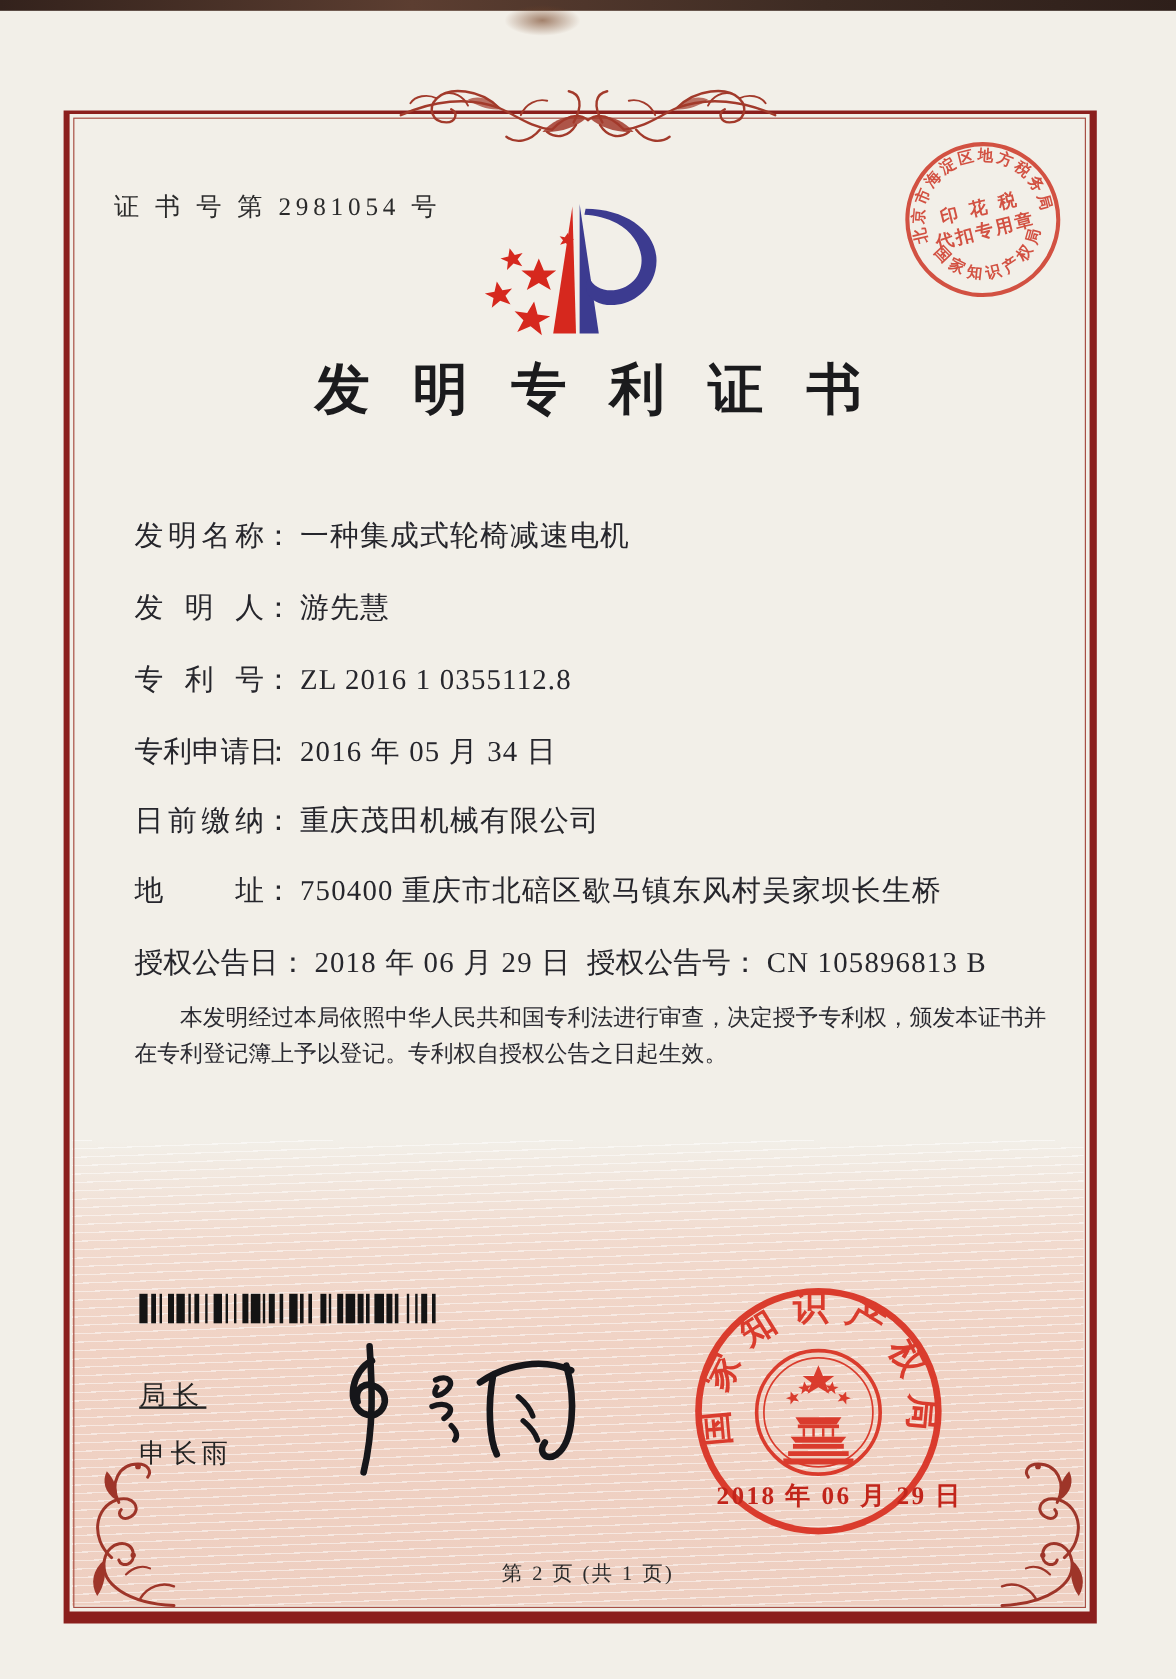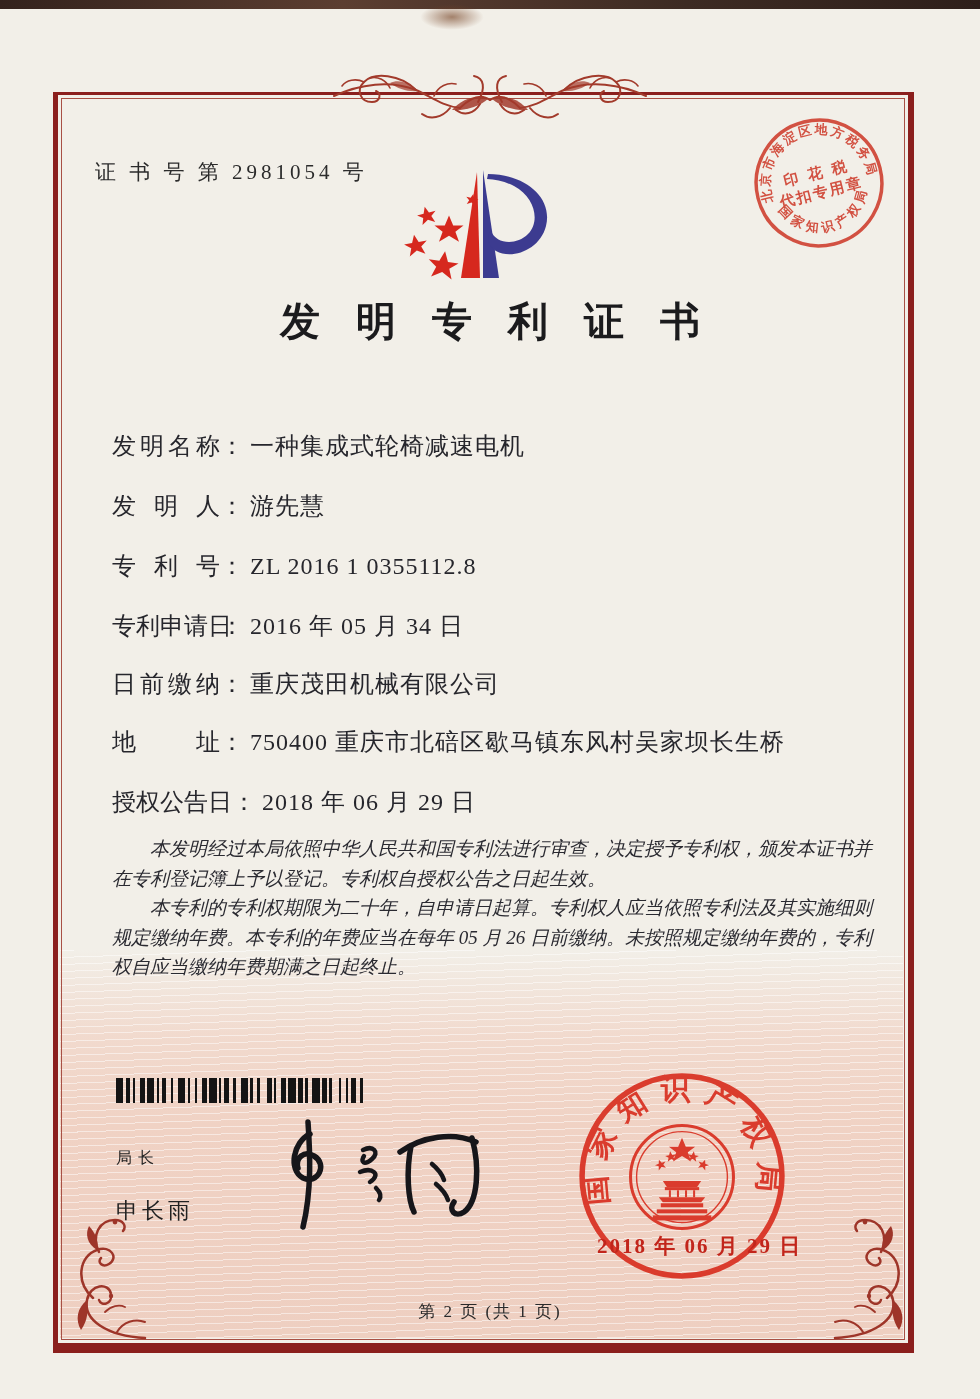"发明专利证书" .doc-title { font-size: 40px -> 46px }
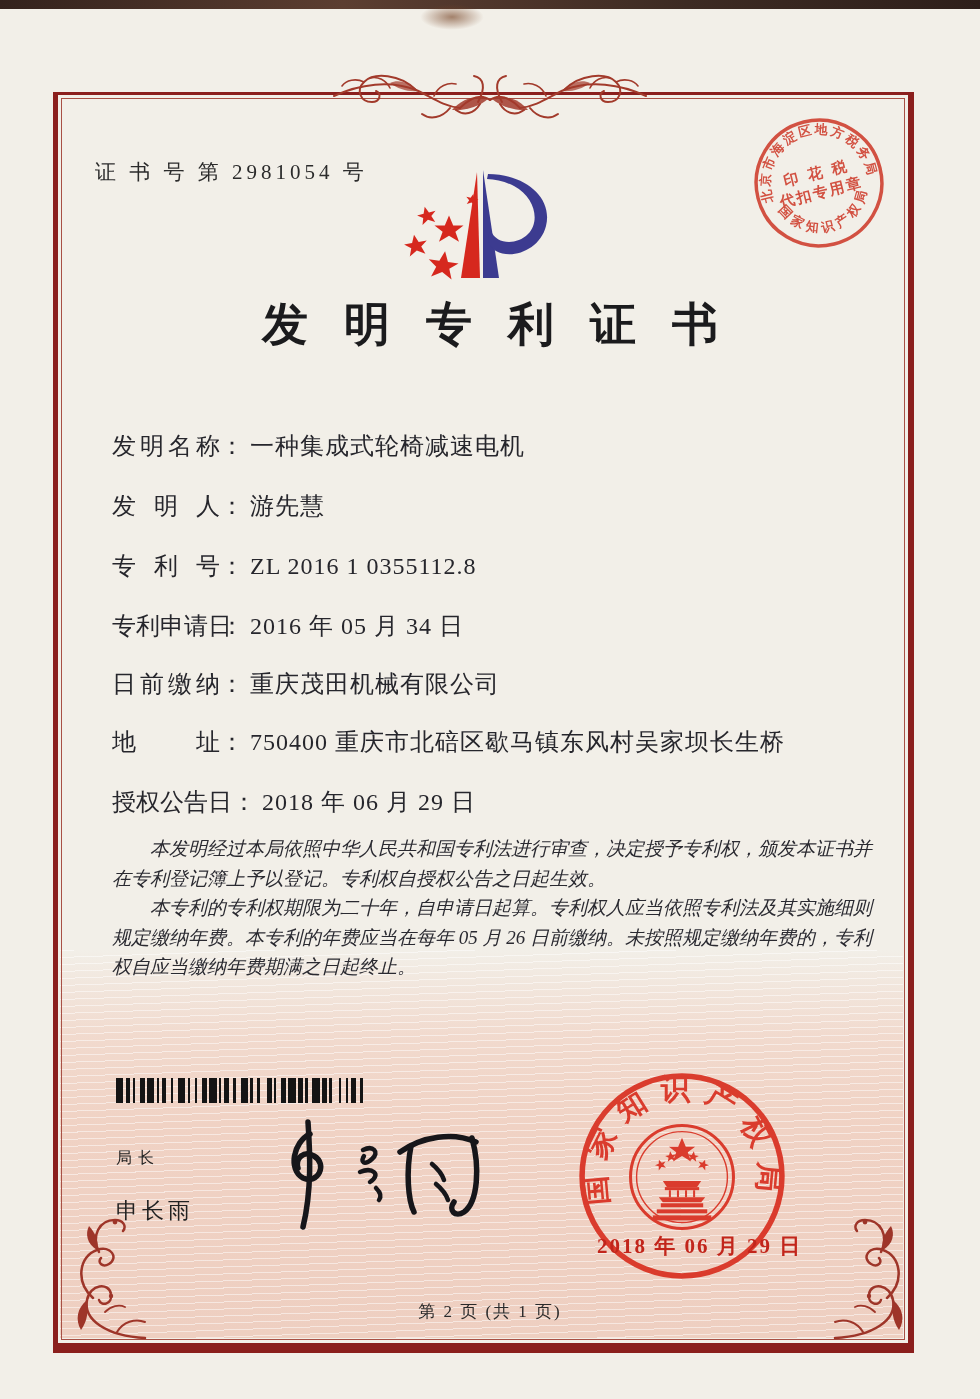"授权公告号： CN 105896813 B" span.fcell2 { html: none -> <span> <span>授权公告号</span><span>：</span><span>CN 105896813 B</span> </span> }
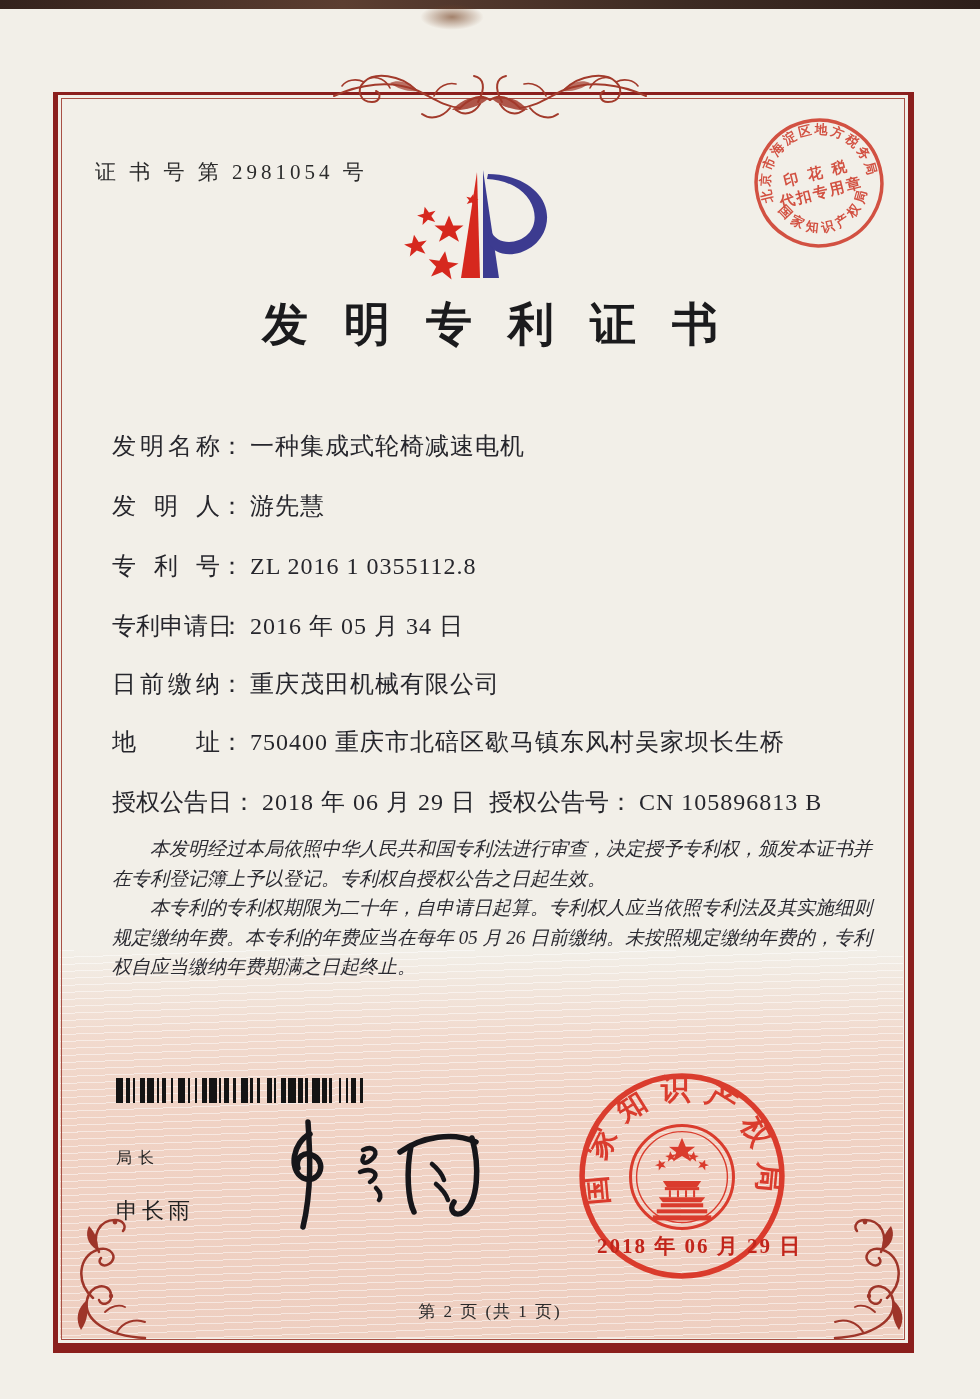"本发明经过本局依照中华人民共和国专利法进行审查，决定授予专利权，颁发本证书并在专" .paras { font-style: italic -> none }
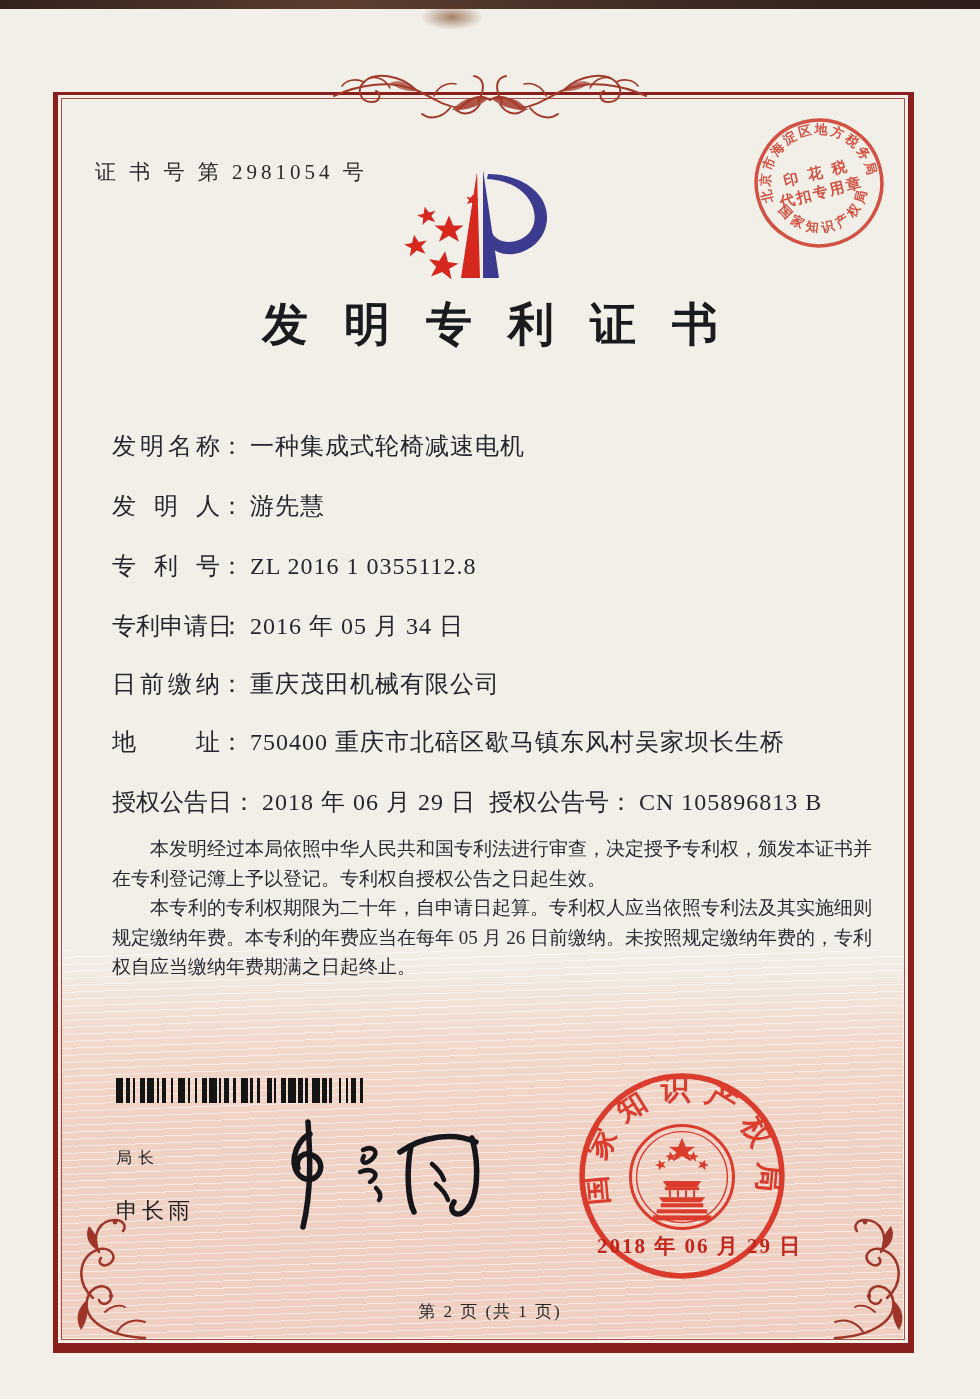"本专利的专利权期限为二十年，自申请日起算。专利权人应当依照专利法及其实施细则规定" p { html: <p>本专利的专利权期限为二十年，自申请日起算。专利权人应当依照专利法及其实施细则规定缴纳年费。本专利的年费应当在每年 05 月 26 日前缴纳。未按照规定缴纳年费的，专利权自应当缴纳年费期满之日起终止。</p> -> none }
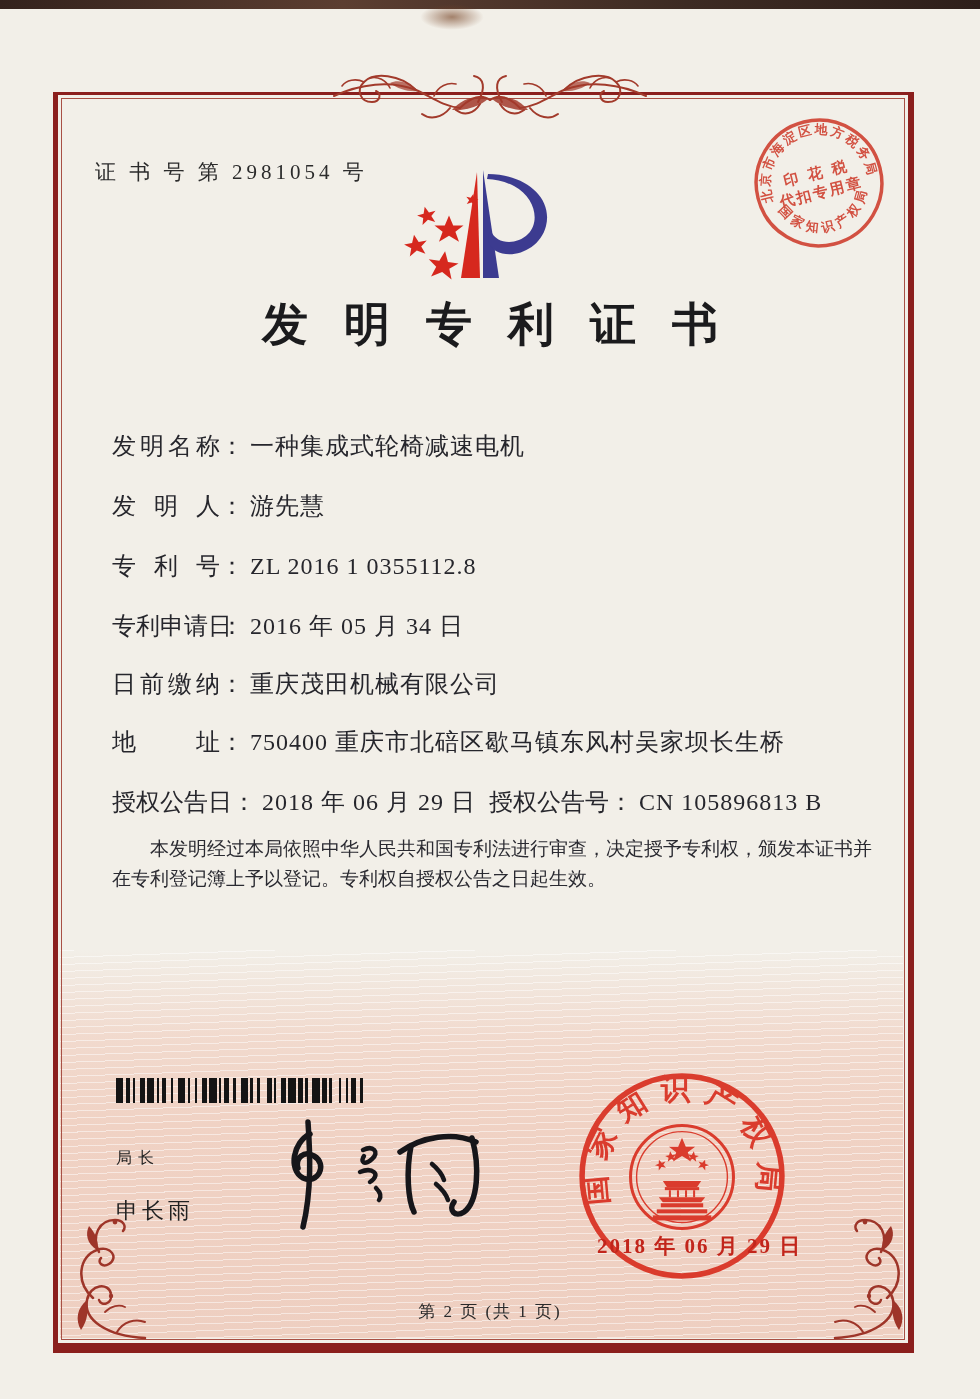"局长" .director-label { font-size: 16px -> 22px; text-decoration: none -> underline }
